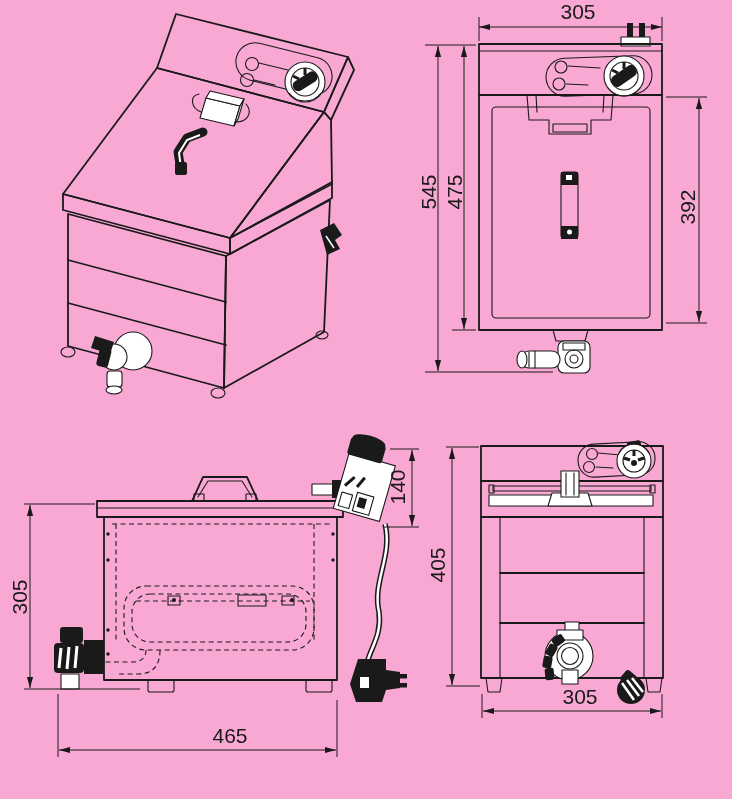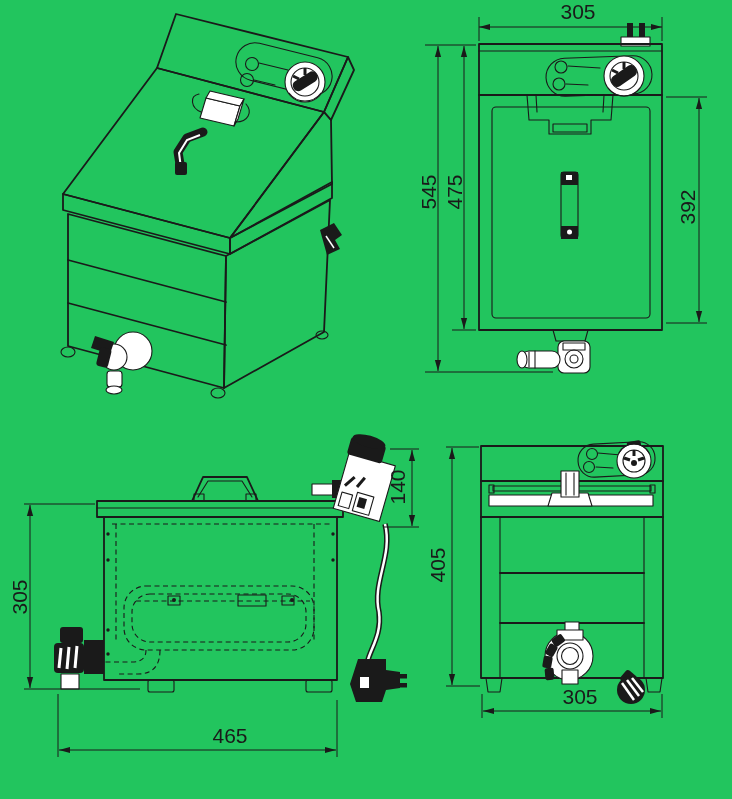"305" .canvas { background: #22c55e -> #f9a8d4 }
